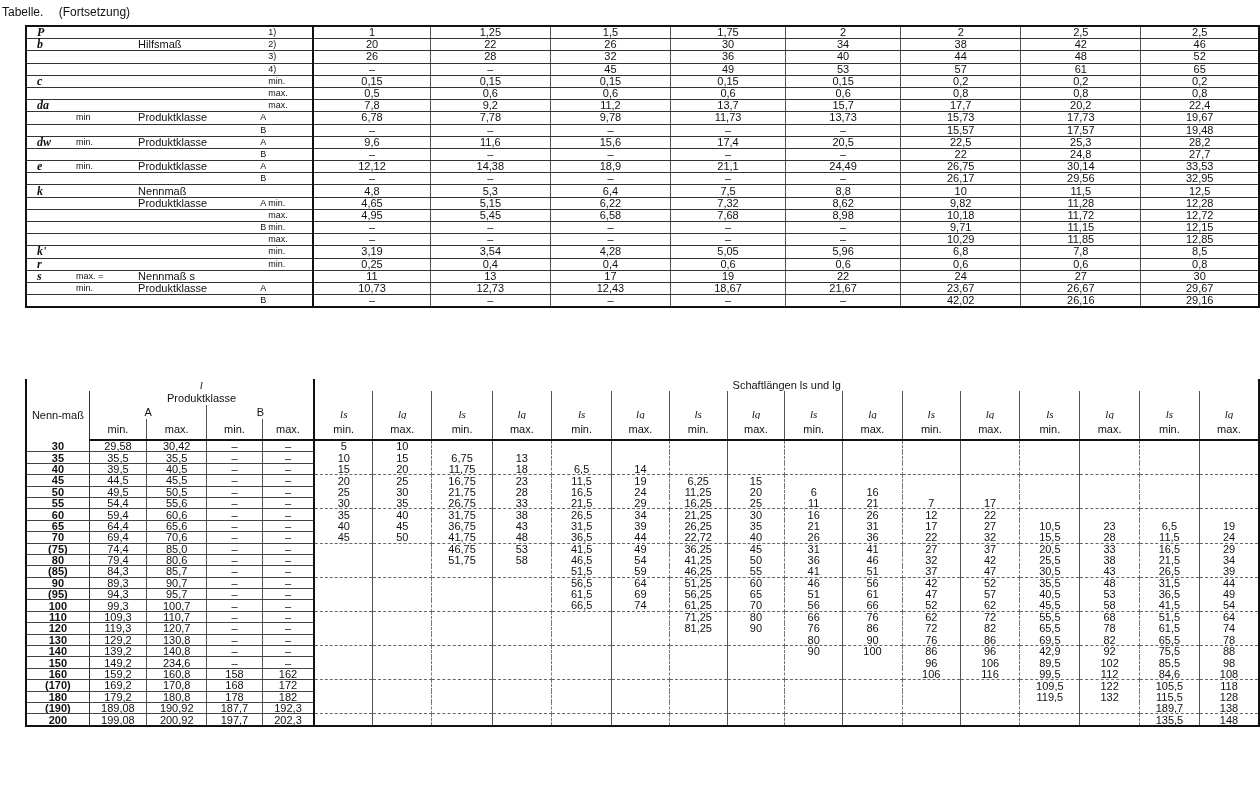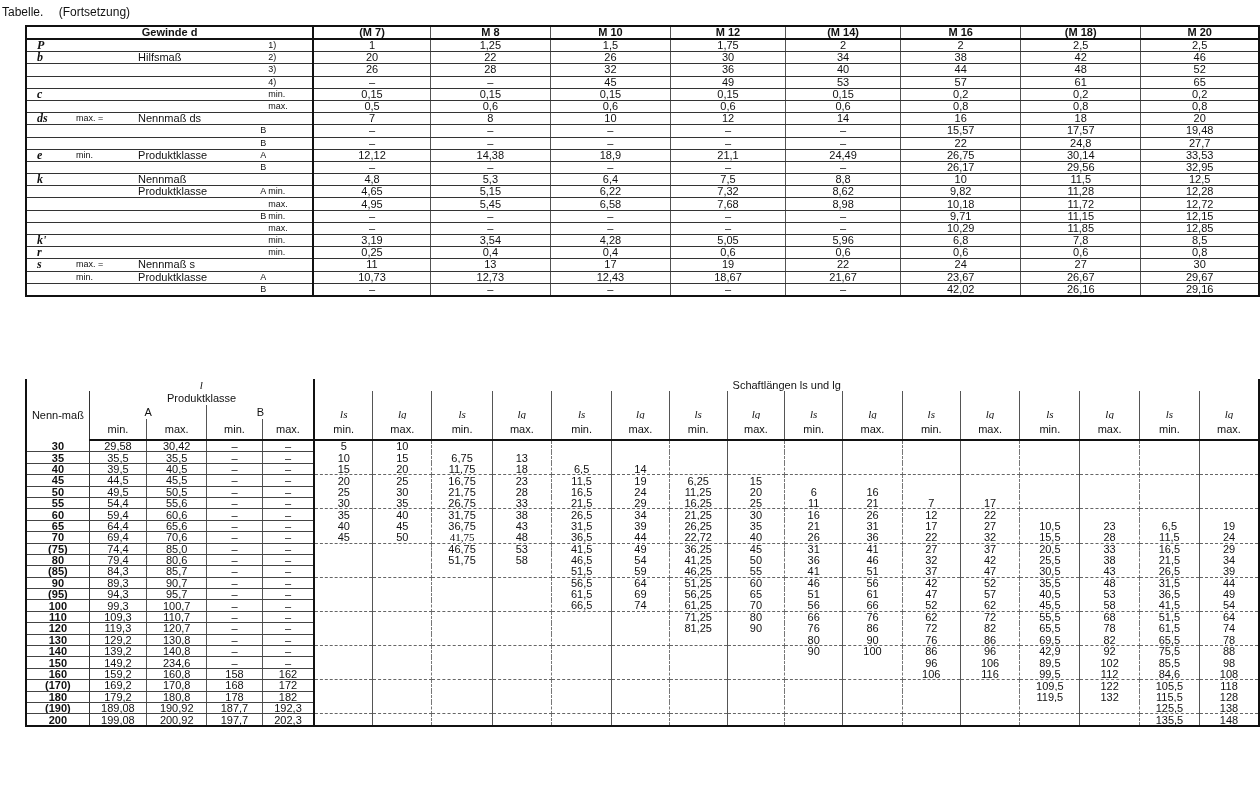"Gewinde d" tr.hdr { html: <tr> <td>Gewinde d</td> <td>(M 7)</td> <td>M 8</td> <td>M 10</td> <td>M 12</td> <td>(M 14)</td> <td>M 16</td> <td>(M 18)</td> <td>M 20</td> </tr> -> none }
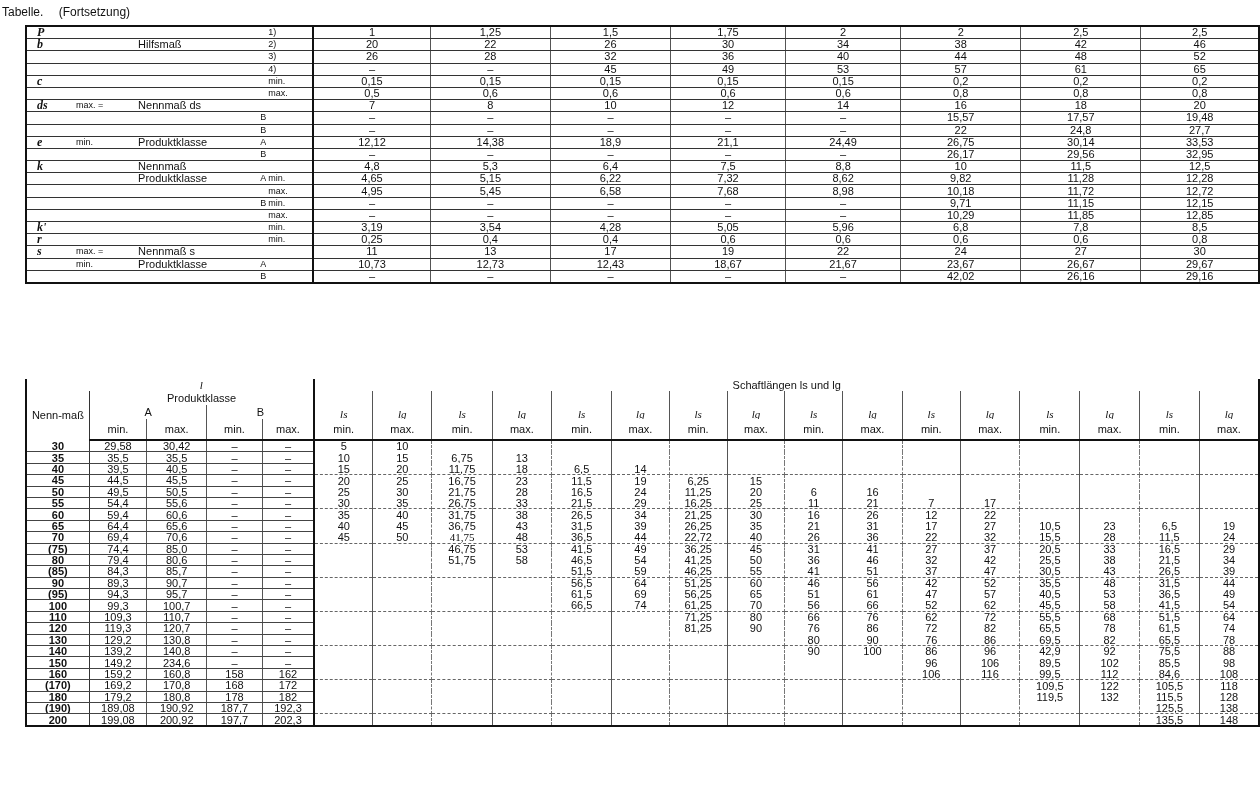"da" tr { html: none -> <tr> <td>da</td> <td></td> <td></td> <td></td> <td>max.</td> <td>7,8</td> <td>9,2</td> <td>11,2</td> <td>13,7</td> <td>15,7</td> <td>17,7</td> <td>20,2</td> <td>22,4</td> </tr> }
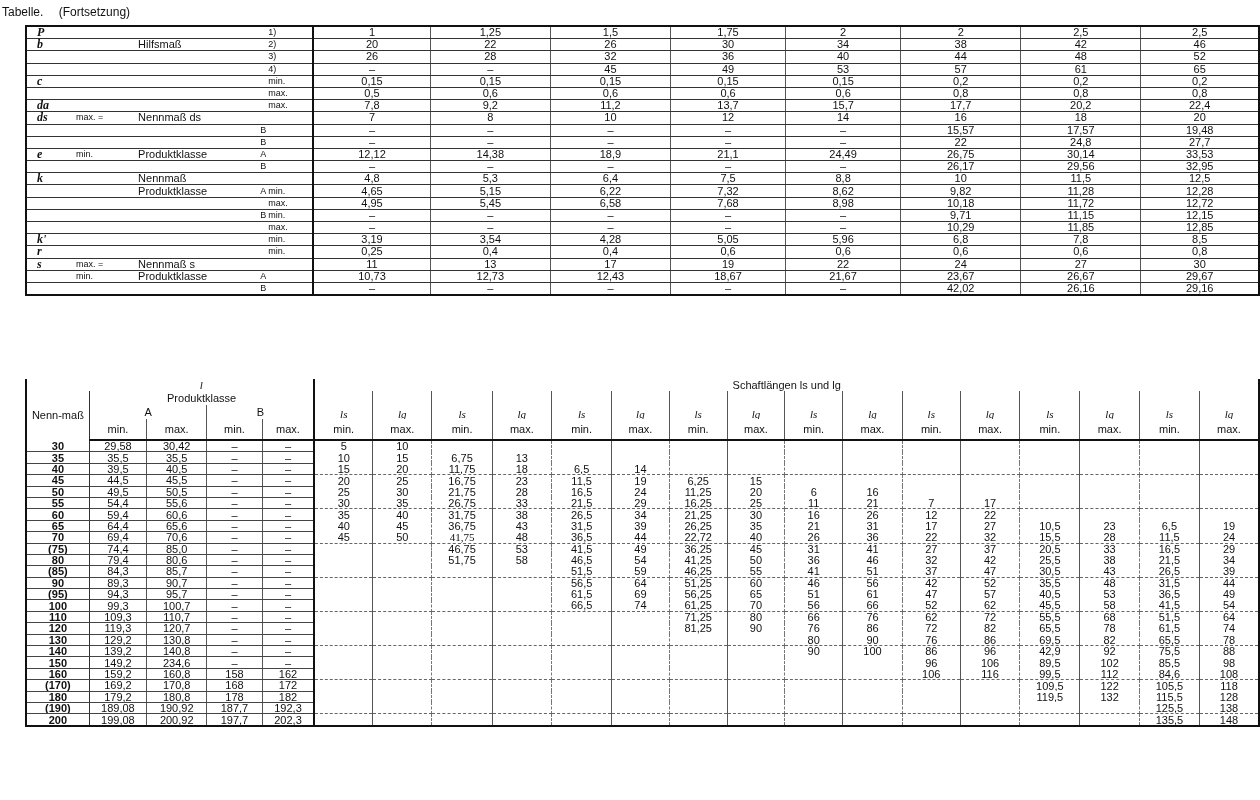"ds" tr { html: <tr> <td>ds</td> <td>max. =</td> <td>Nennmaß ds</td> <td></td> <td></td> <td>7</td> <td>8</td> <td>10</td> <td>12</td> <td>14</td> <td>16</td> <td>18</td> <td>20</td> </tr> -> none }
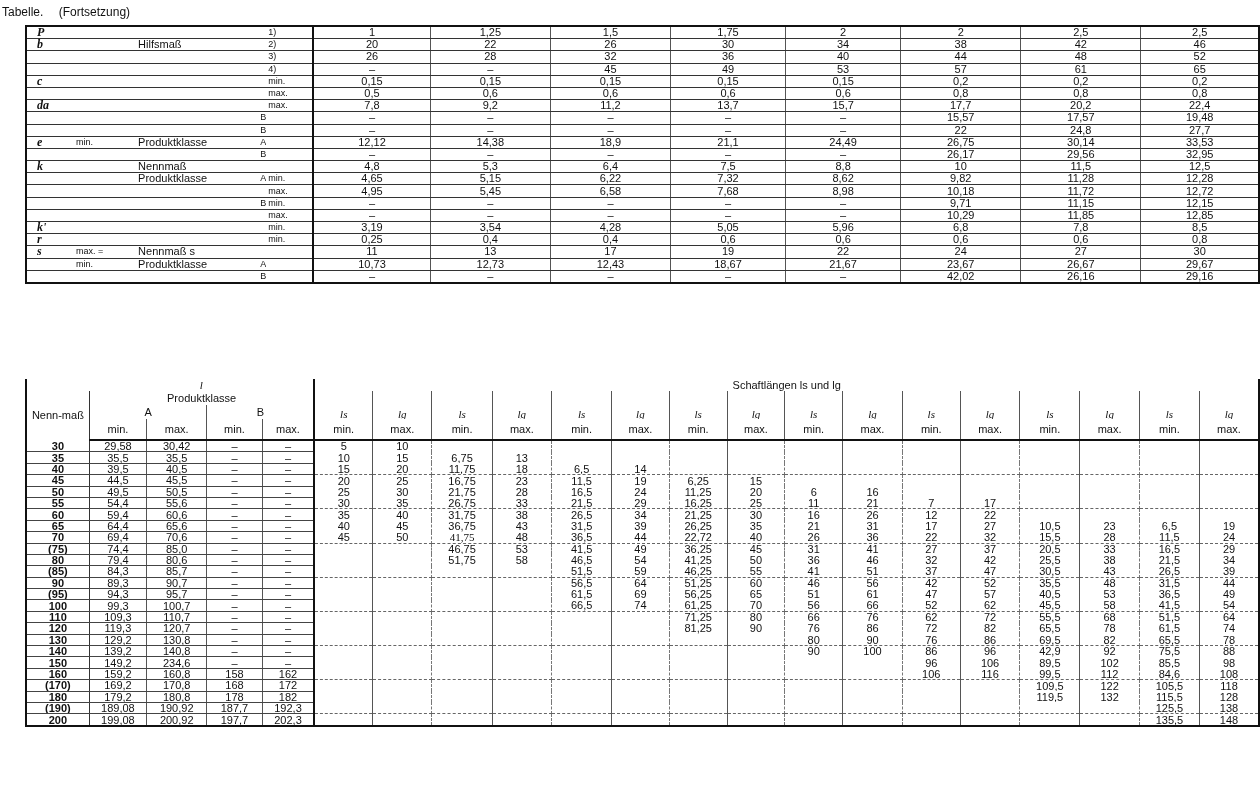"min" tr { html: none -> <tr> <td></td> <td>min</td> <td>Produktklasse</td> <td>A</td> <td></td> <td>6,78</td> <td>7,78</td> <td>9,78</td> <td>11,73</td> <td>13,73</td> <td>15,73</td> <td>17,73</td> <td>19,67</td> </tr> }
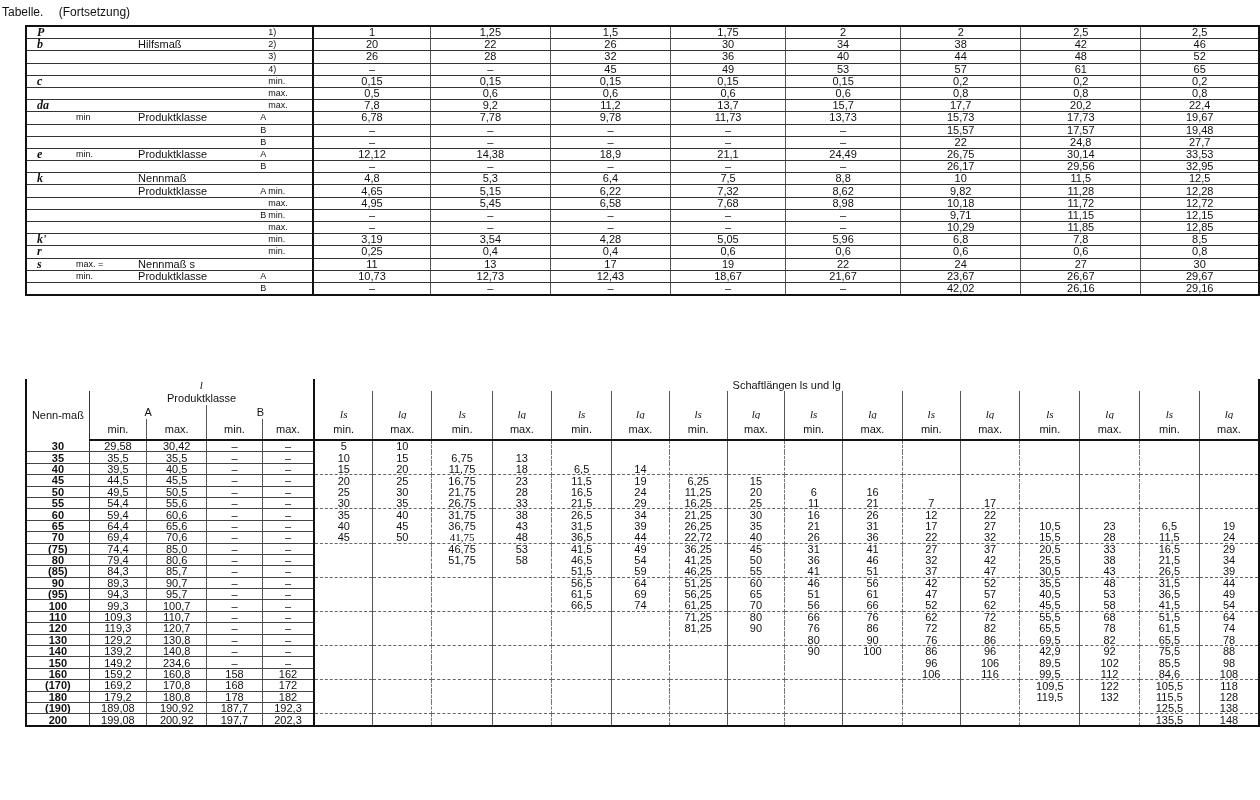"dw" tr { html: none -> <tr> <td>dw</td> <td>min.</td> <td>Produktklasse</td> <td>A</td> <td></td> <td>9,6</td> <td>11,6</td> <td>15,6</td> <td>17,4</td> <td>20,5</td> <td>22,5</td> <td>25,3</td> <td>28,2</td> </tr> }
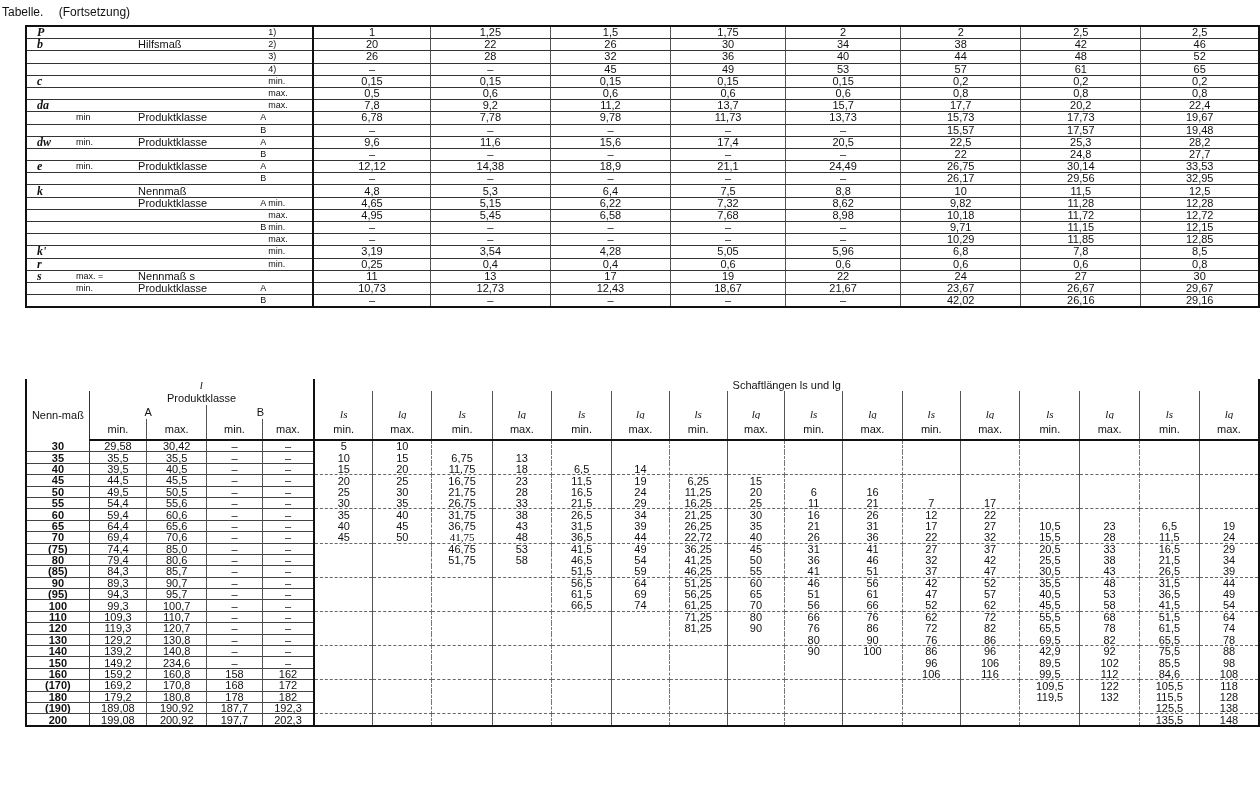"41,75" td.c { font-family: Liberation Serif, serif -> none }
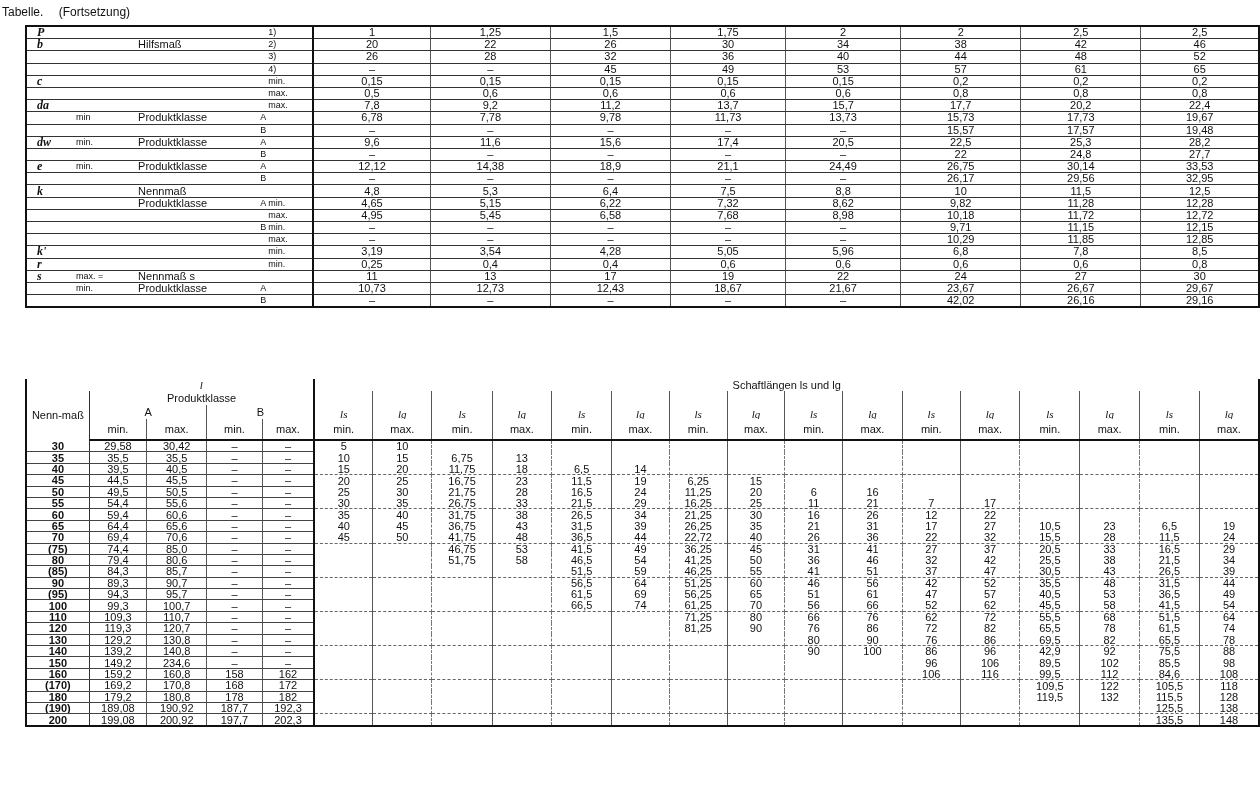"125,5" td.c { text: 125,5 -> 189,7 }
